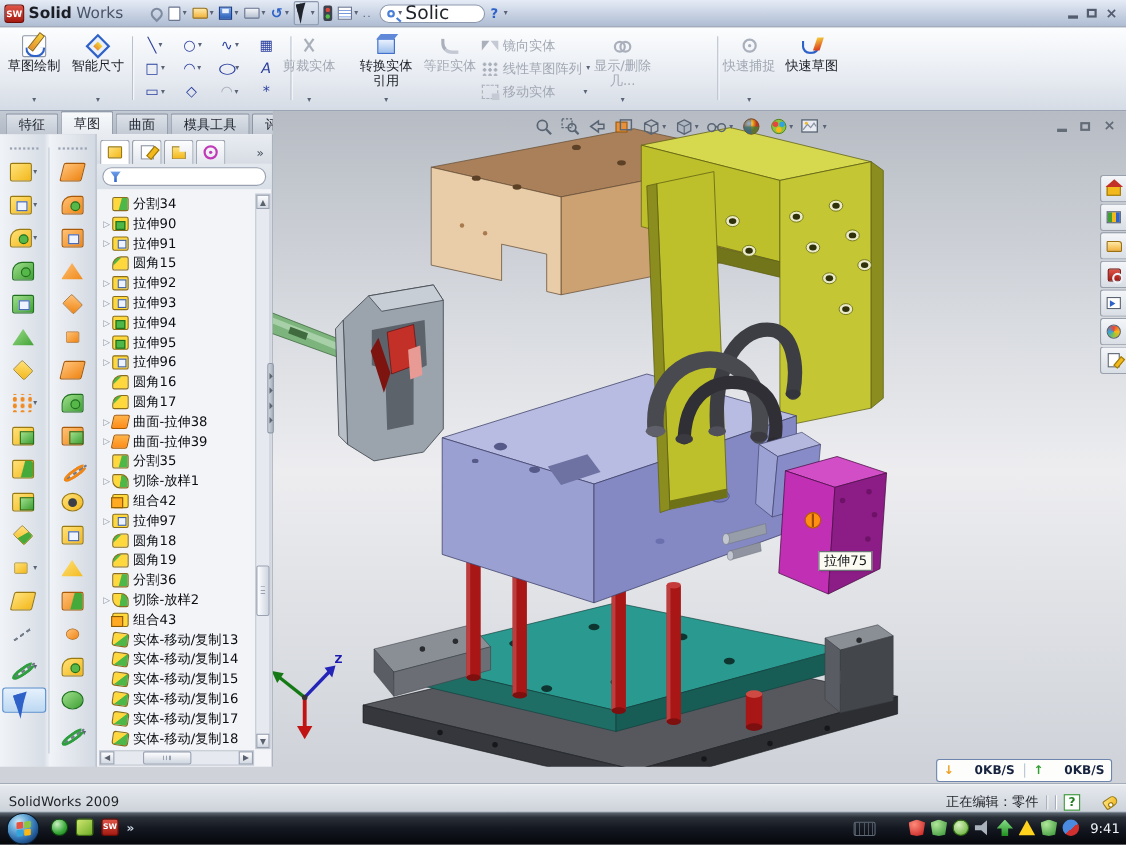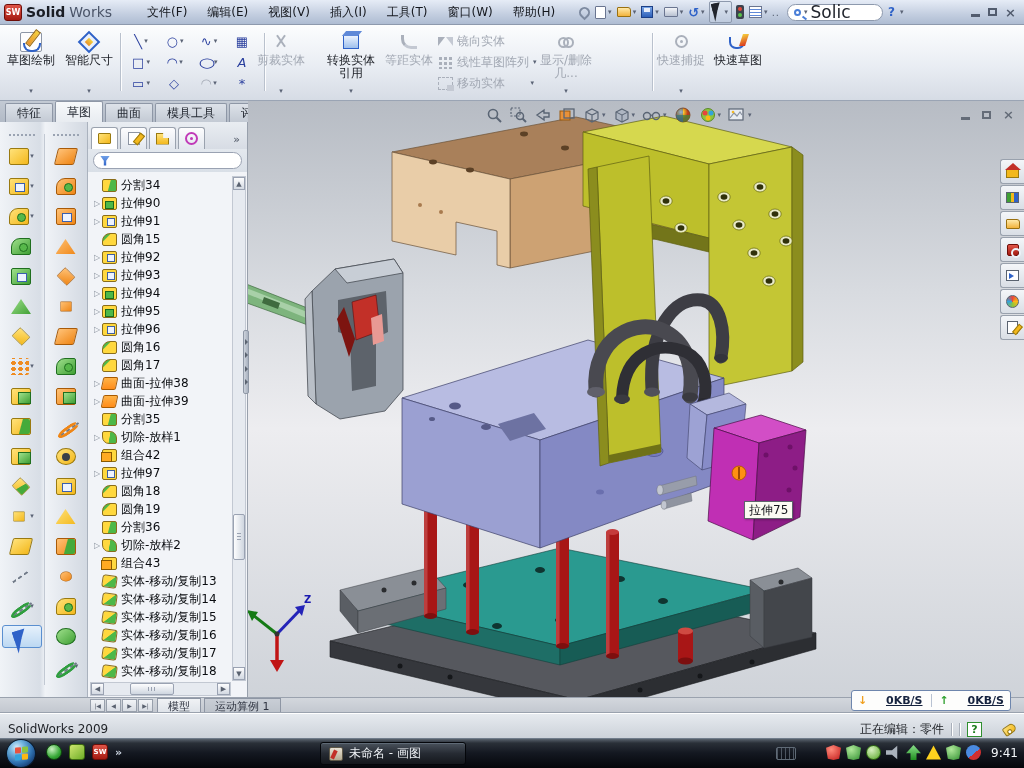"文件(F)" div.menus { html: <div> <span>文件(F)</span> <span>编辑(E)</span> <span>视图(V)</span> <span>插入(I)</span> <span>工具(T)</span> <span>窗口(W)</span> <span>帮助(H)</span> </div> -> none }
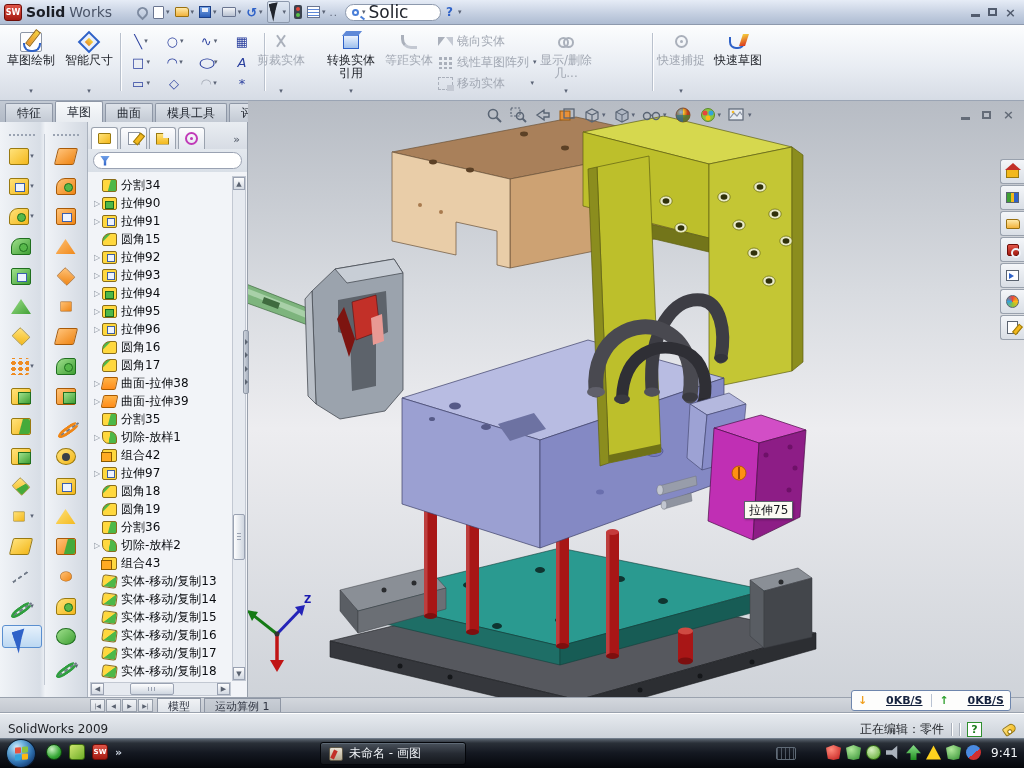"模型" div.dtabs { html: <div> <span>|◀</span> <span>◀</span> <span>▶</span> <span>▶|</span> <span>模型</span> <span>运动算例 1</span> </div> -> none }
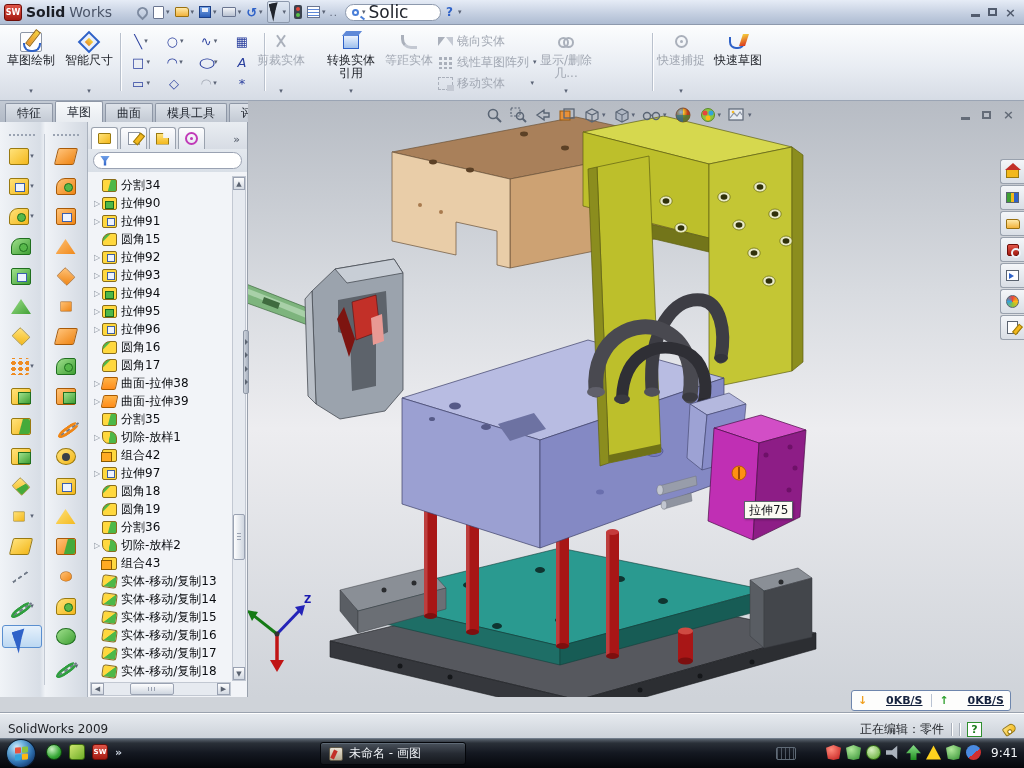"0KB/S" .net .nd { text-decoration: underline -> none }
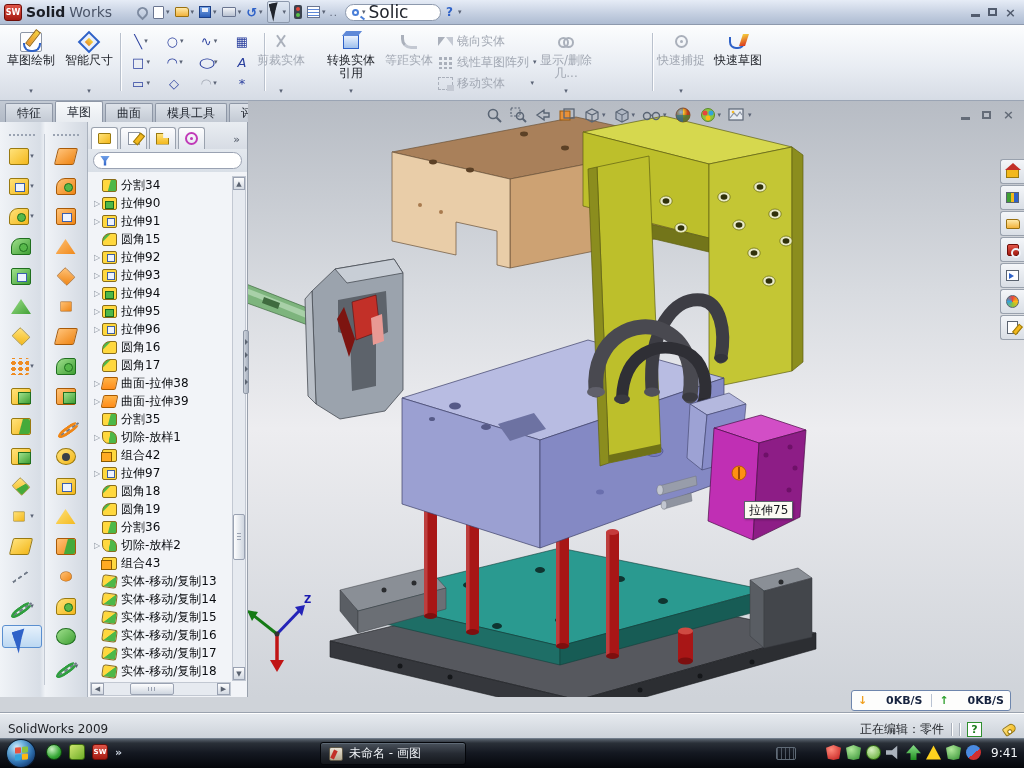"未命名 - 画图" div.task { html: <div> <span></span> <span>未命名 - 画图</span> </div> -> none }
